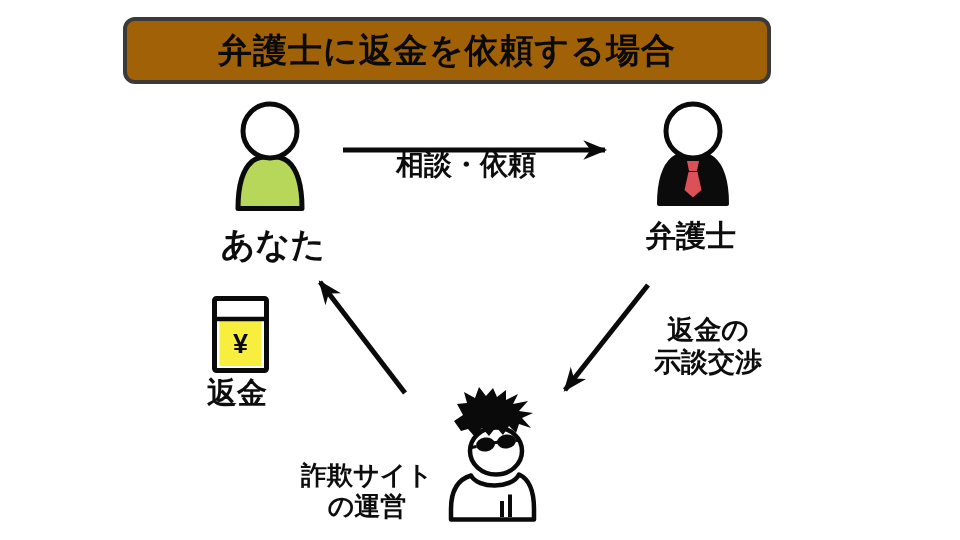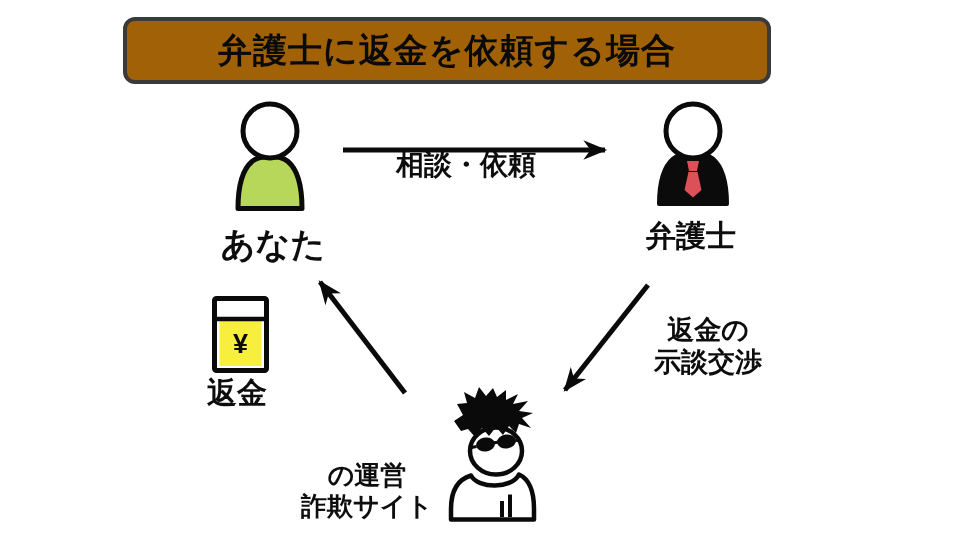"の運営" div { order: before "詐欺サイト" -> after "詐欺サイト" }
